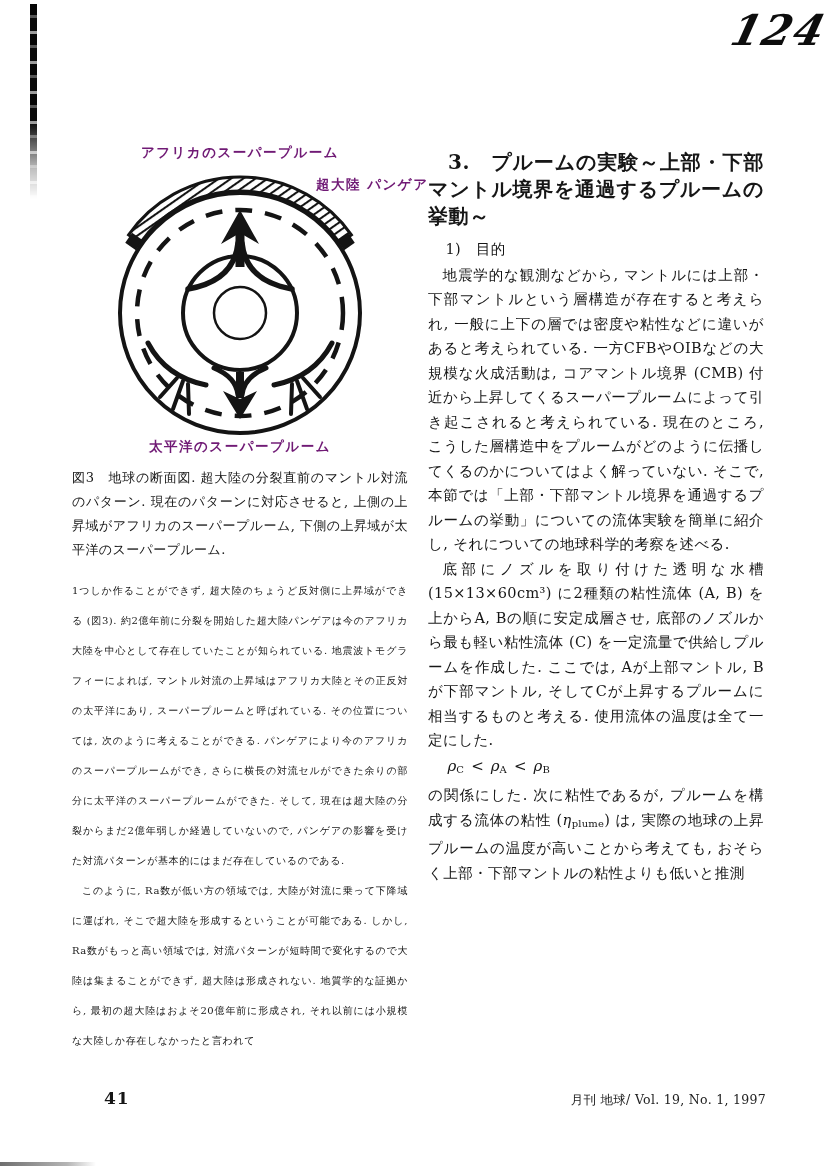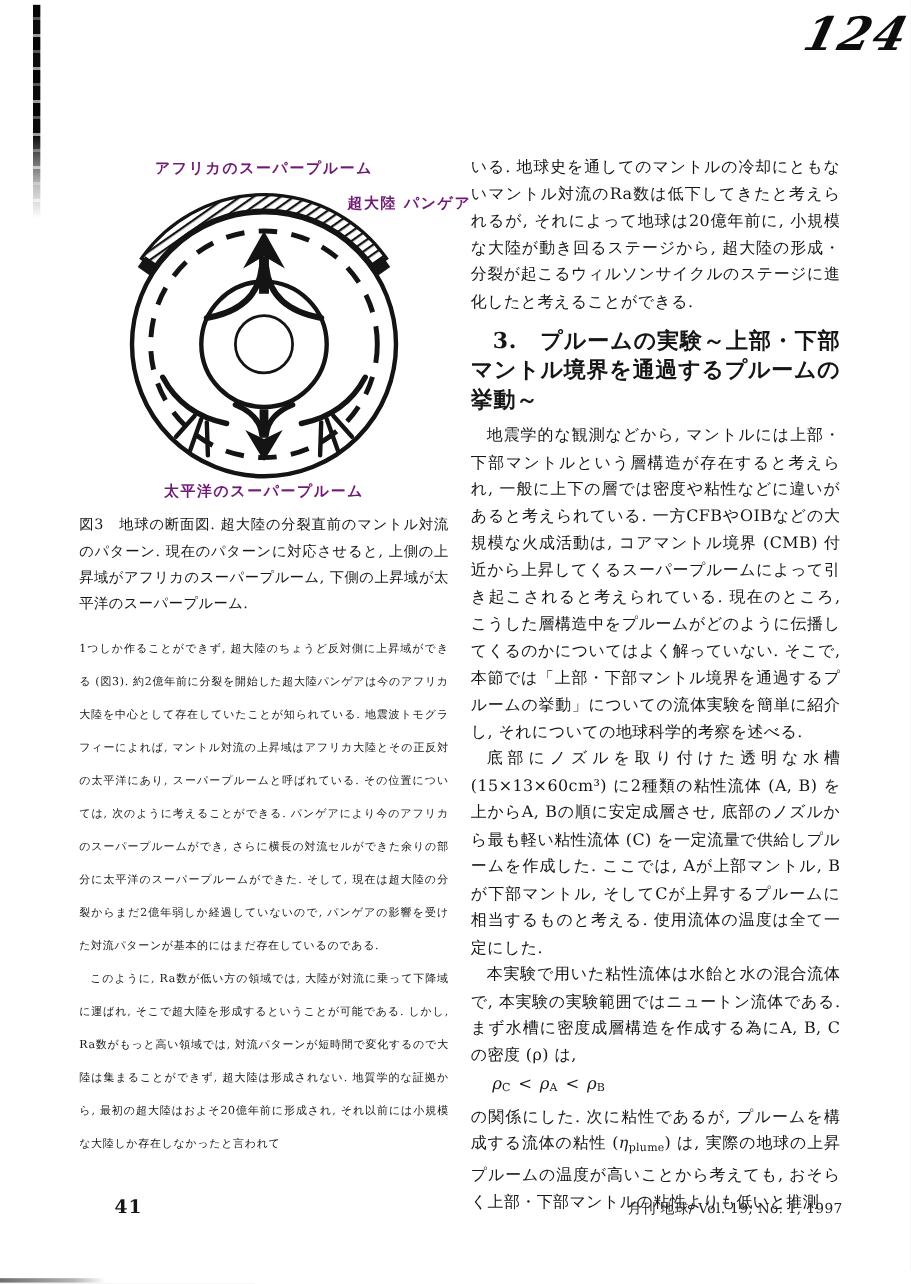"いる." p.body { html: <p>いる. 地球史を通してのマントルの冷却にともないマントル対流のRa数は低下してきたと考えられるが, それによって地球は20億年前に, 小規模な大陸が動き回るステージから, 超大陸の形成・分裂が起こるウィルソンサイクルのステージに進化したと考えることができる.</p> -> none }
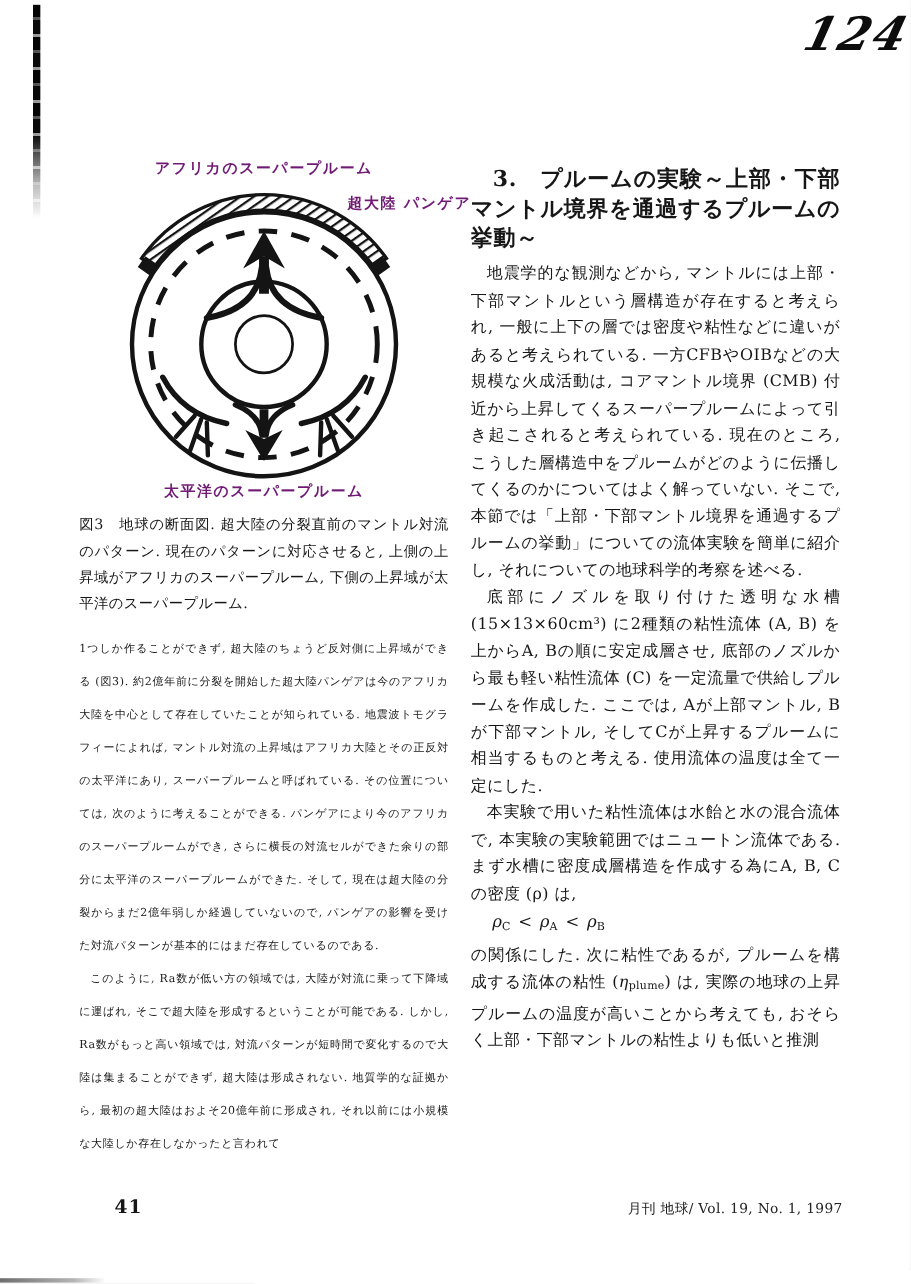"1) 目的" p.subhead { html: none -> <p>1) 目的</p> }
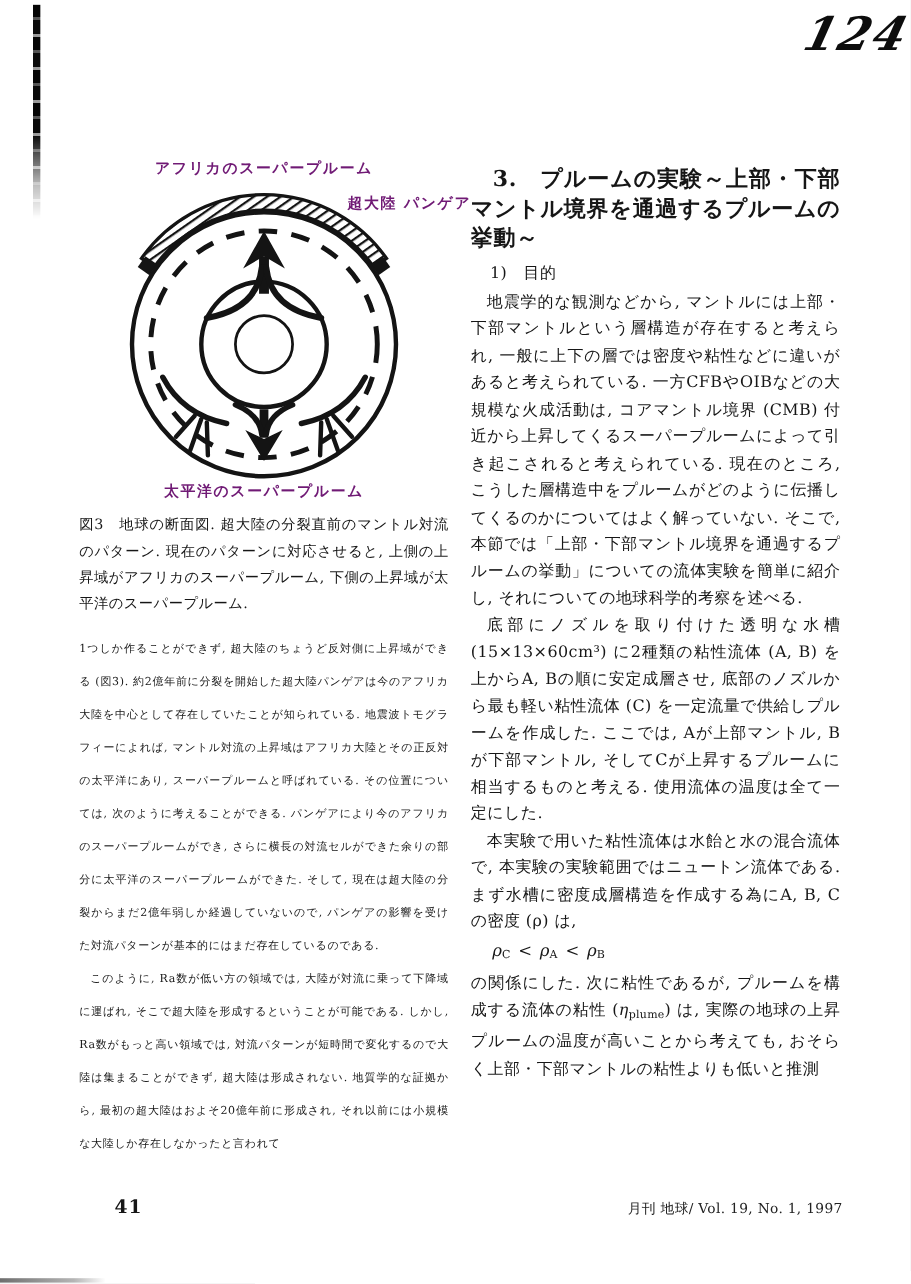"本実験で用いた粘性流体は水飴と水の混合流体で," p.body { html: <p>本実験で用いた粘性流体は水飴と水の混合流体で, 本実験の実験範囲ではニュートン流体である. まず水槽に密度成層構造を作成する為にA, B, Cの密度 (ρ) は,</p> -> none }
